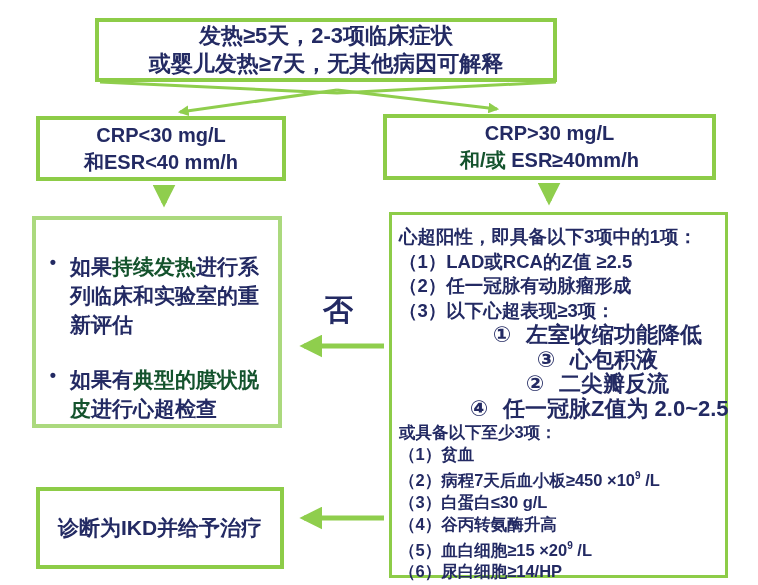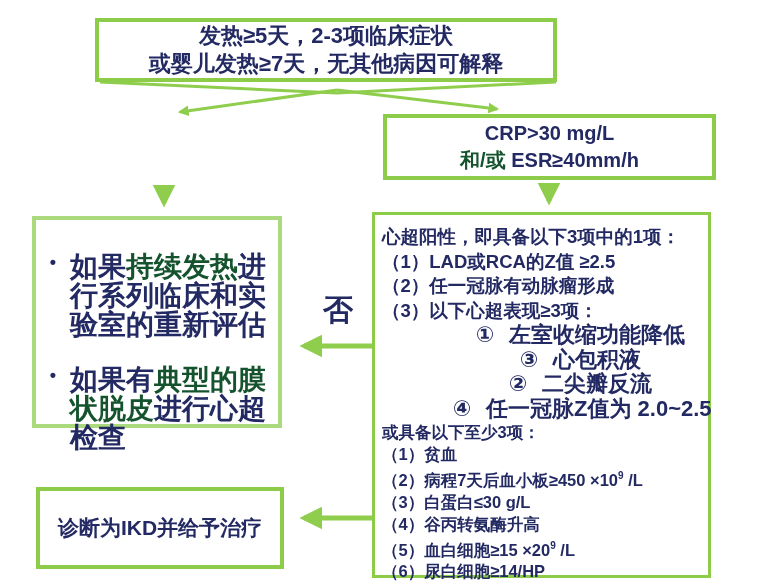"CRP<30 mg/L" div.gbox { html: none -> <div> <div>CRP&lt;30 mg/L</div> <div>和ESR&lt;40 mm/h</div> </div> }
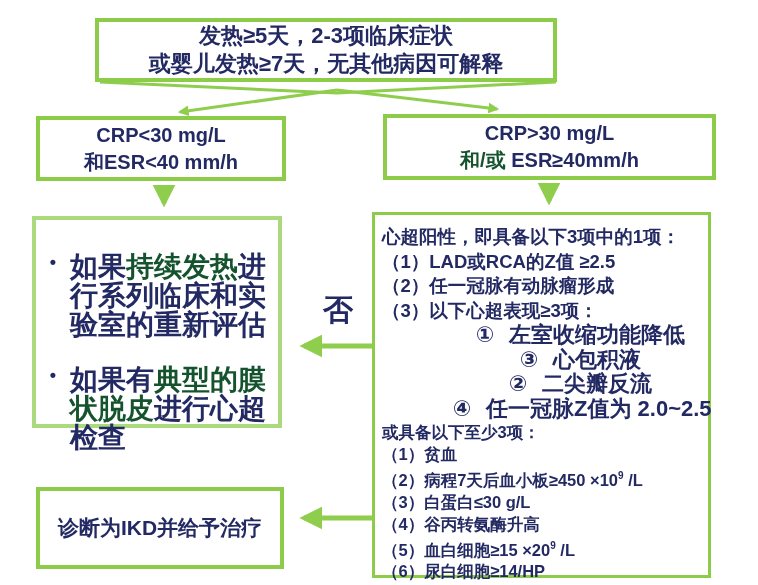"心超阳性，即具备以下3项中的1项：" #right-criteria { left: 372px -> 389px }
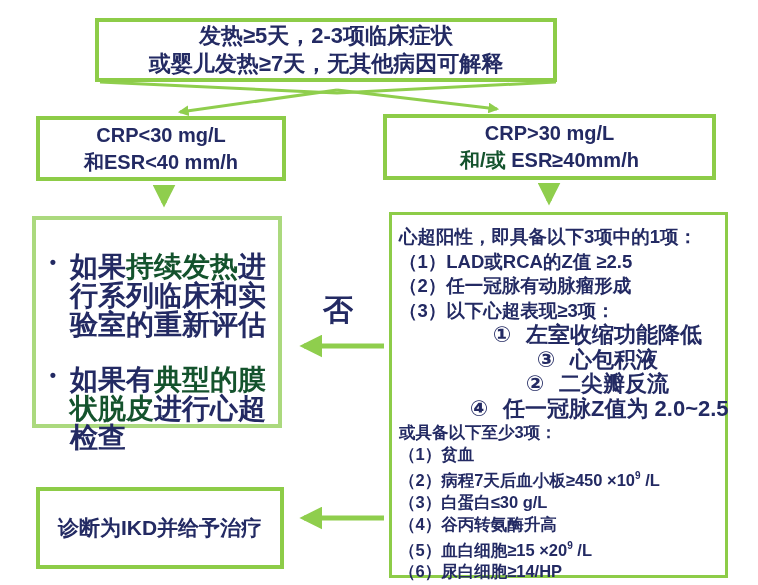"如果持续发热进行系列临床和实验室的重新评估" #left-criteria .bullet-text { font-size: 28px -> 21px }
